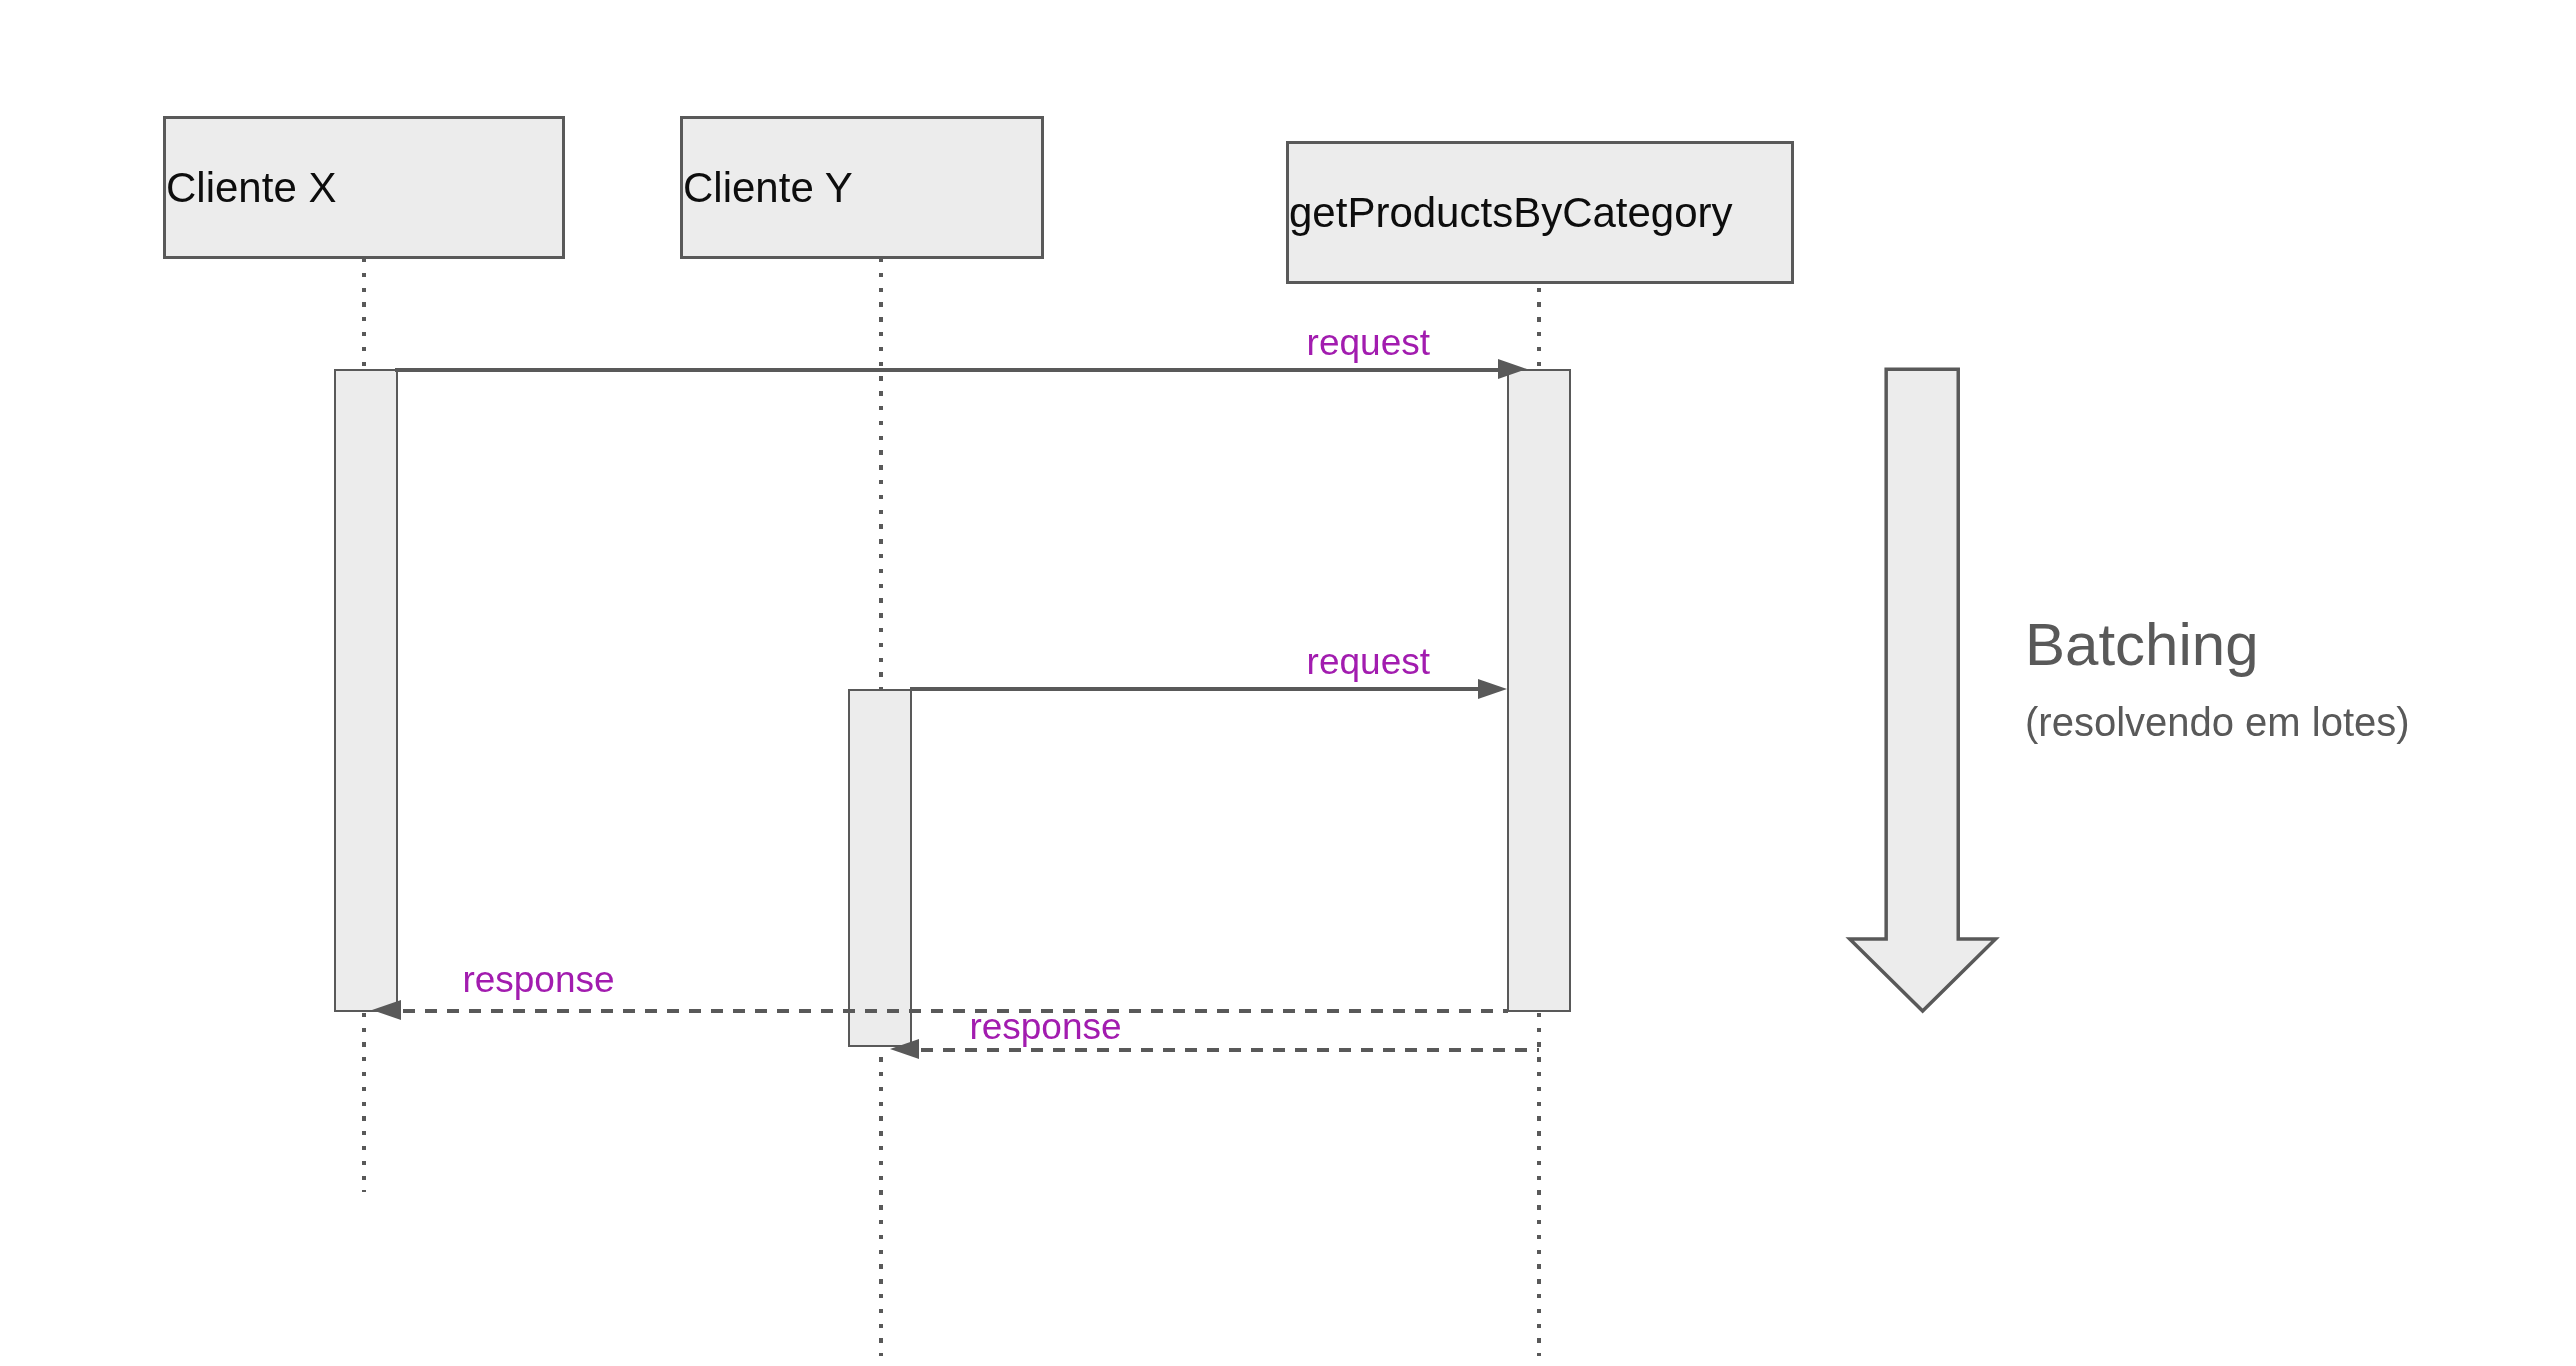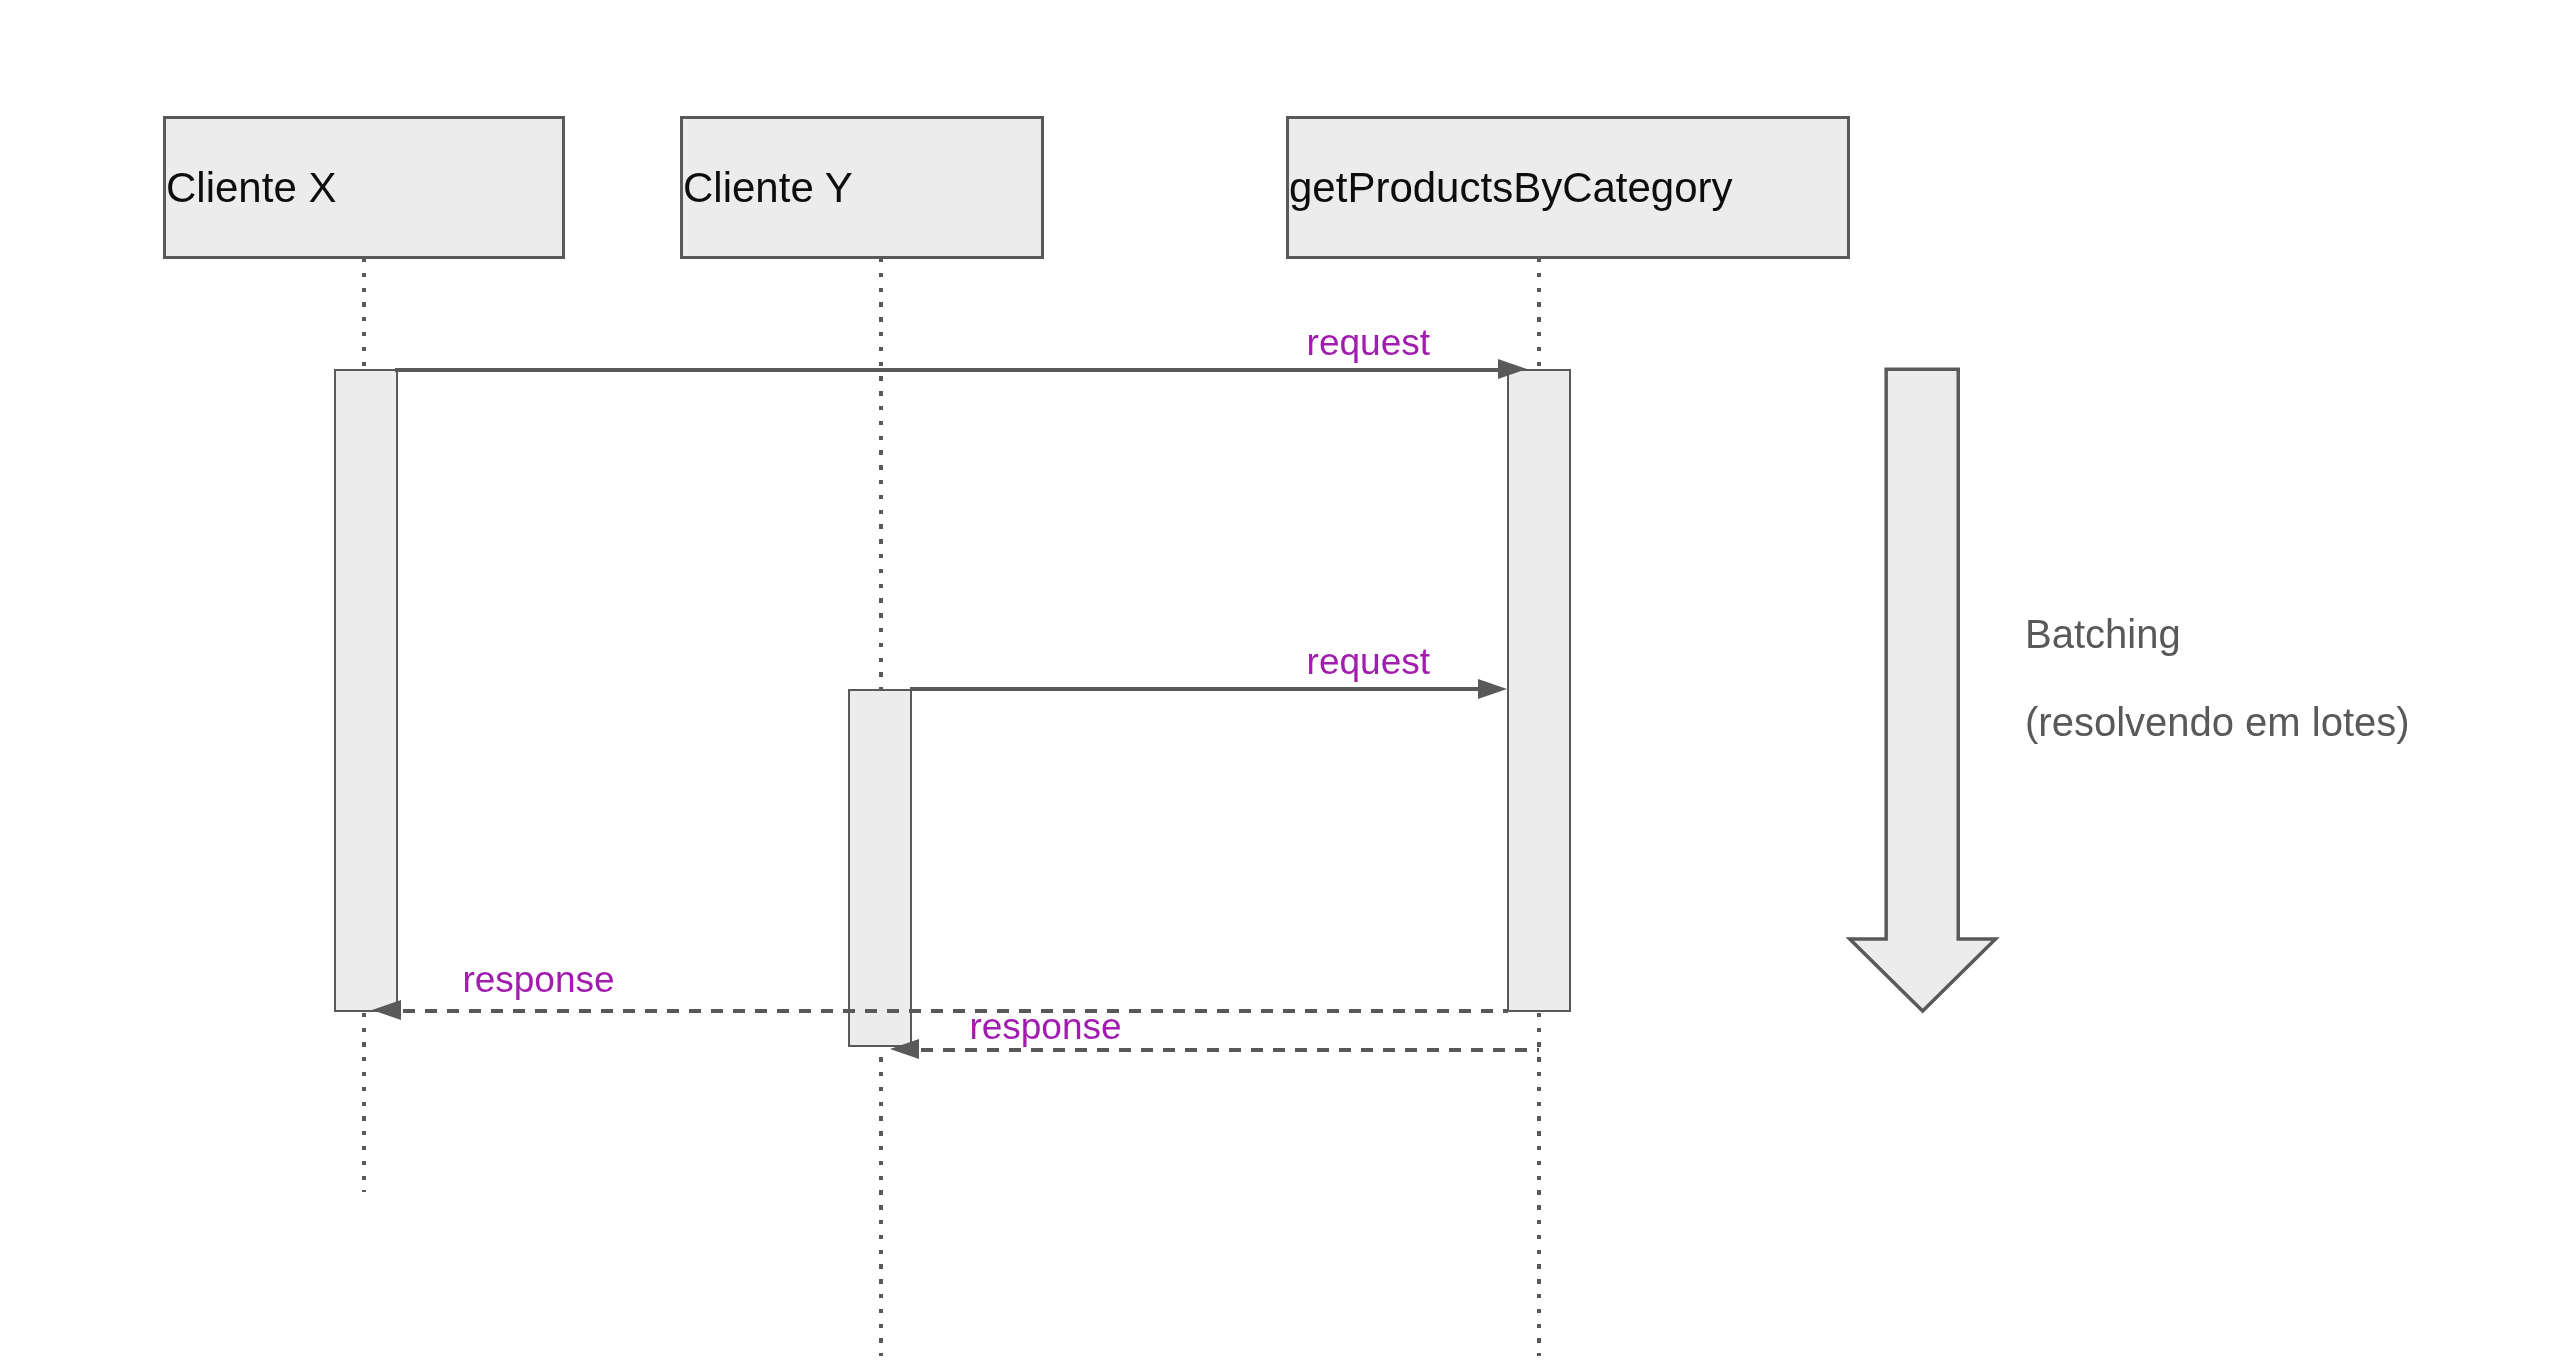"getProductsByCategory" div.actor-box { margin-top: none -> 25px; width: 564px -> 508px }
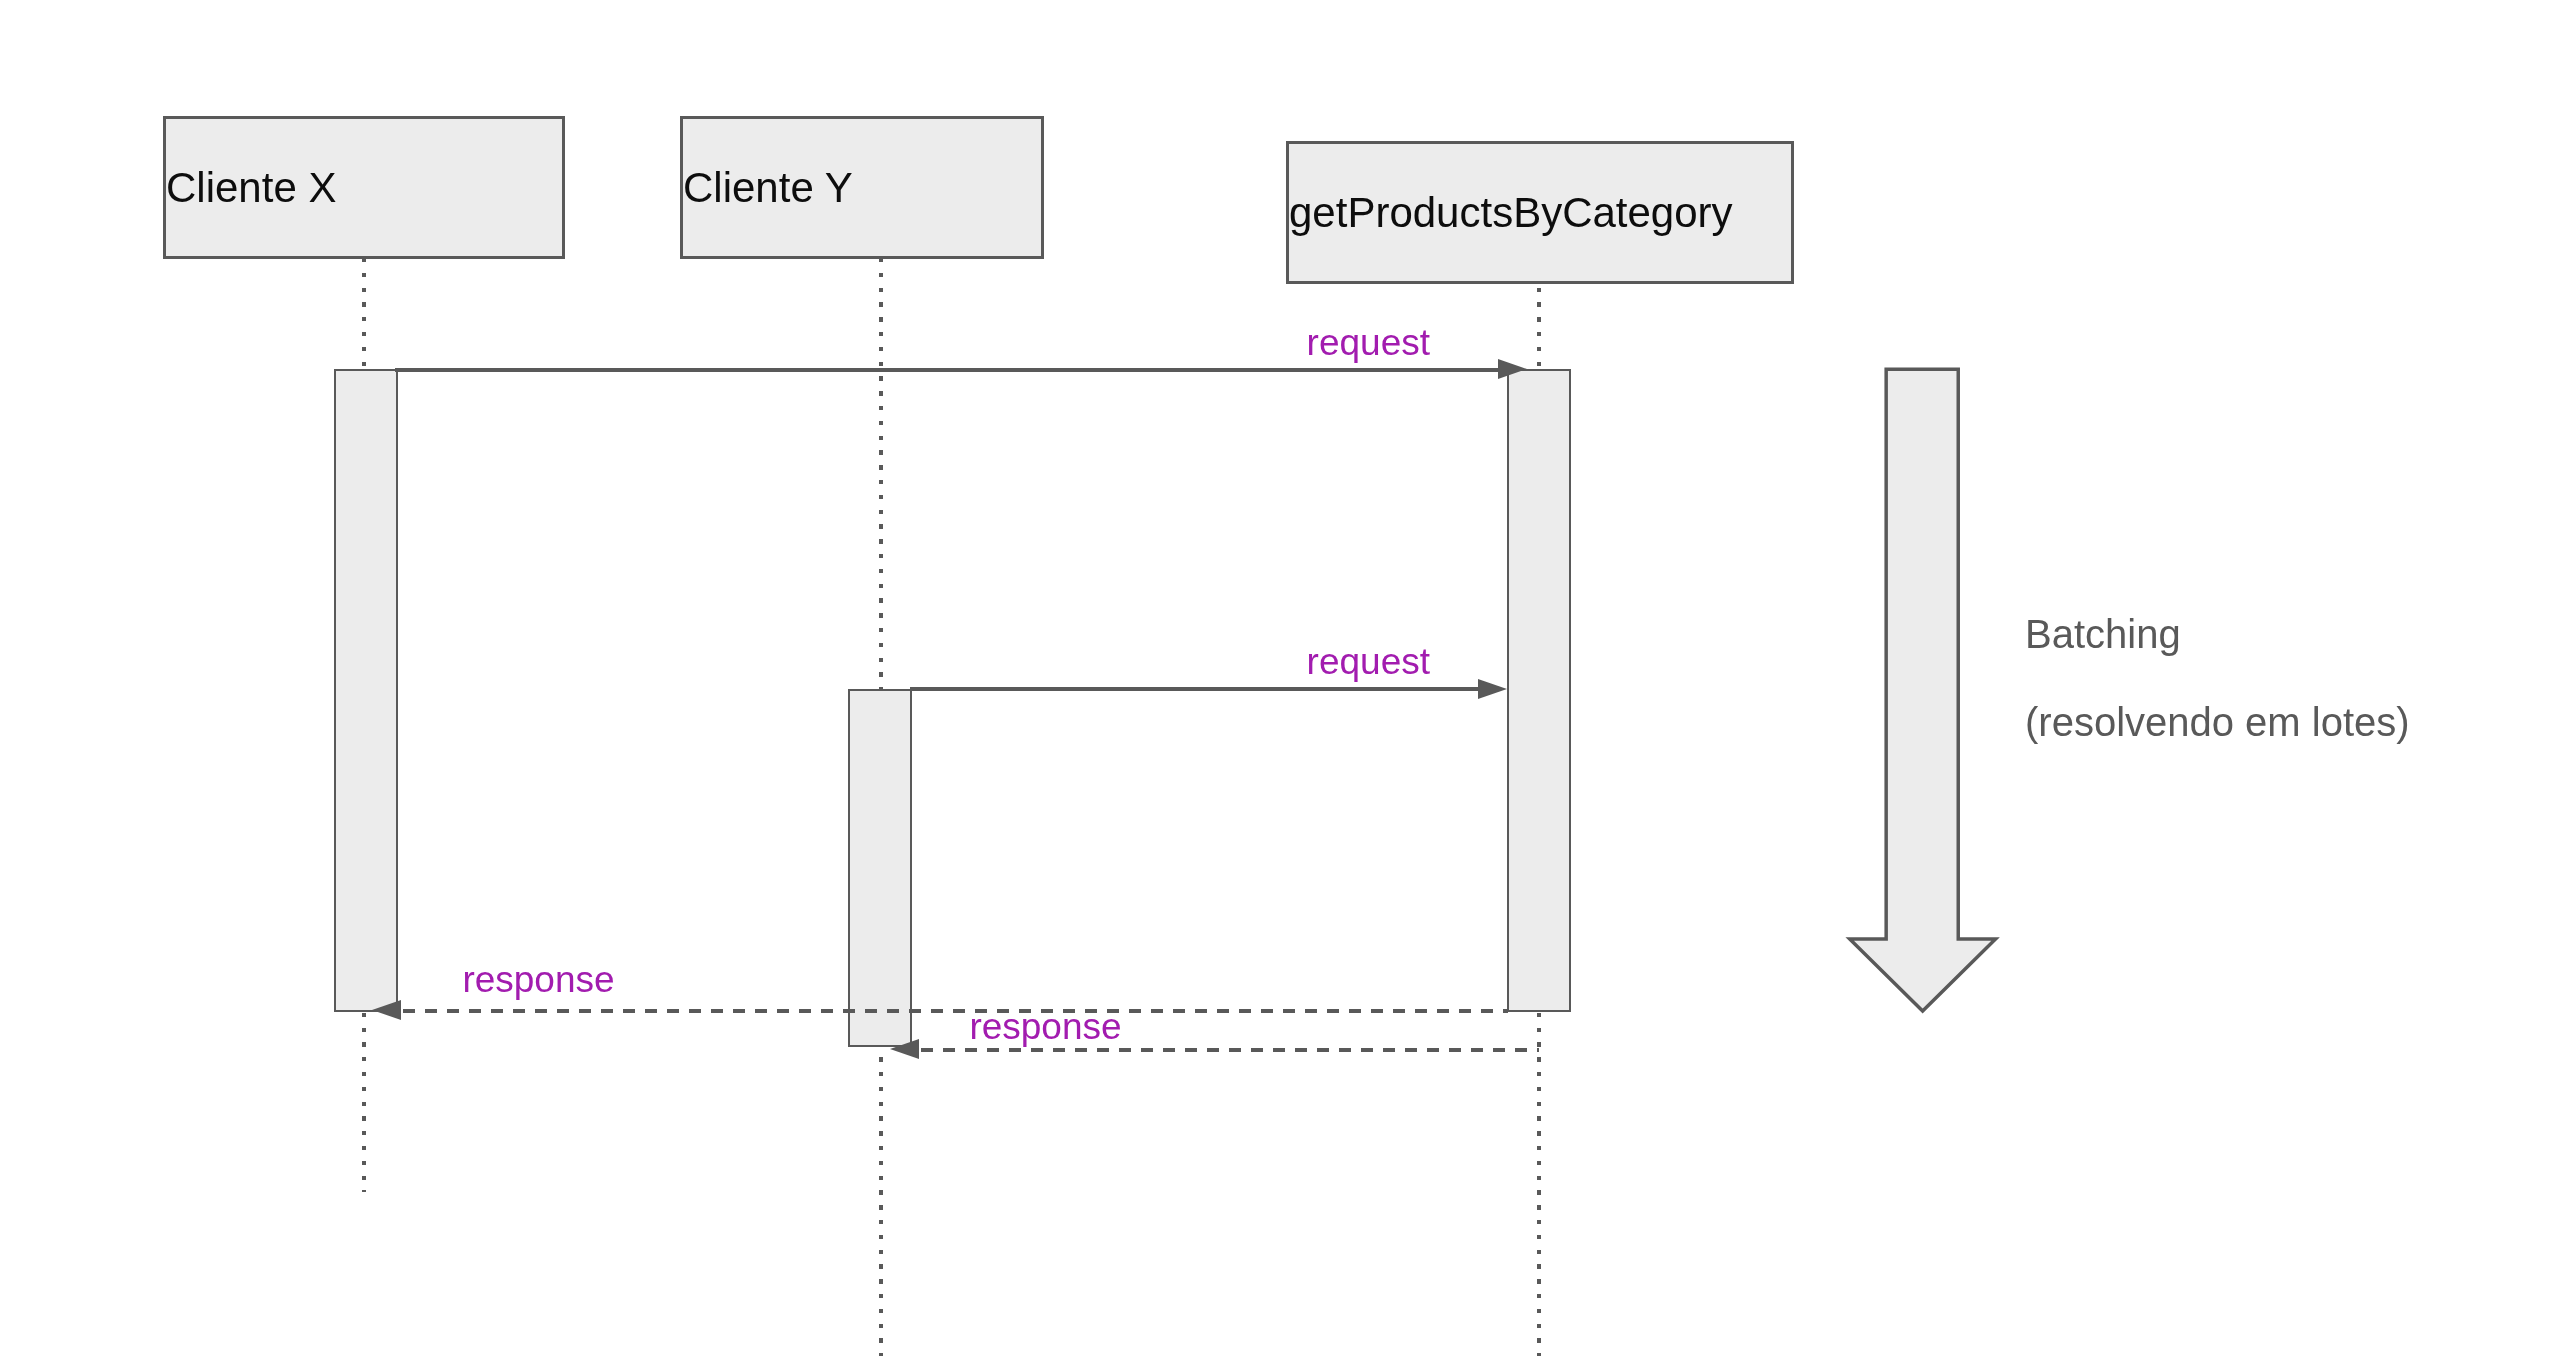"Batching" .annotation-title { font-size: 40px -> 60px }
